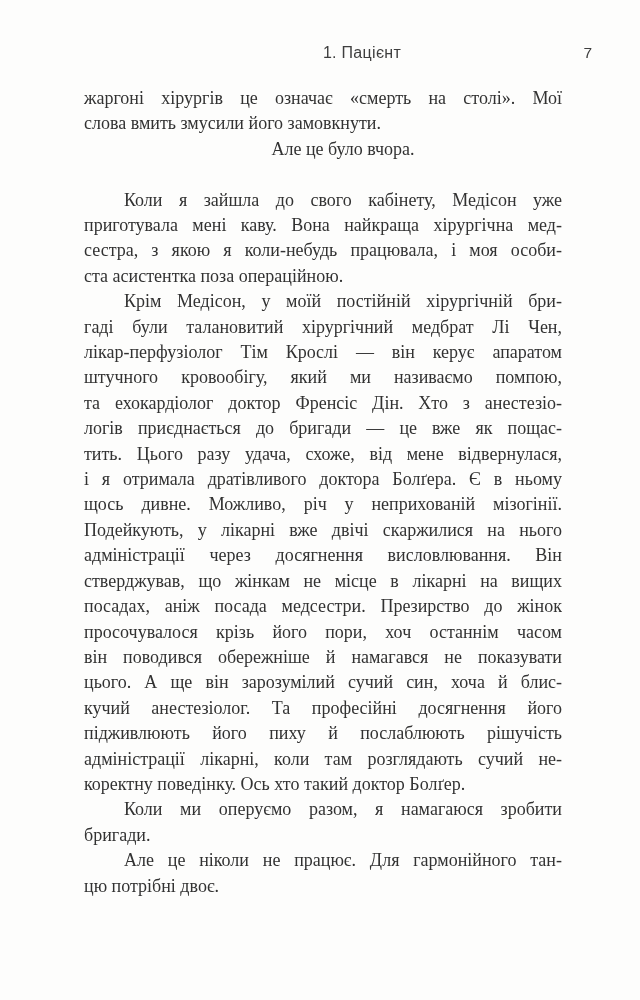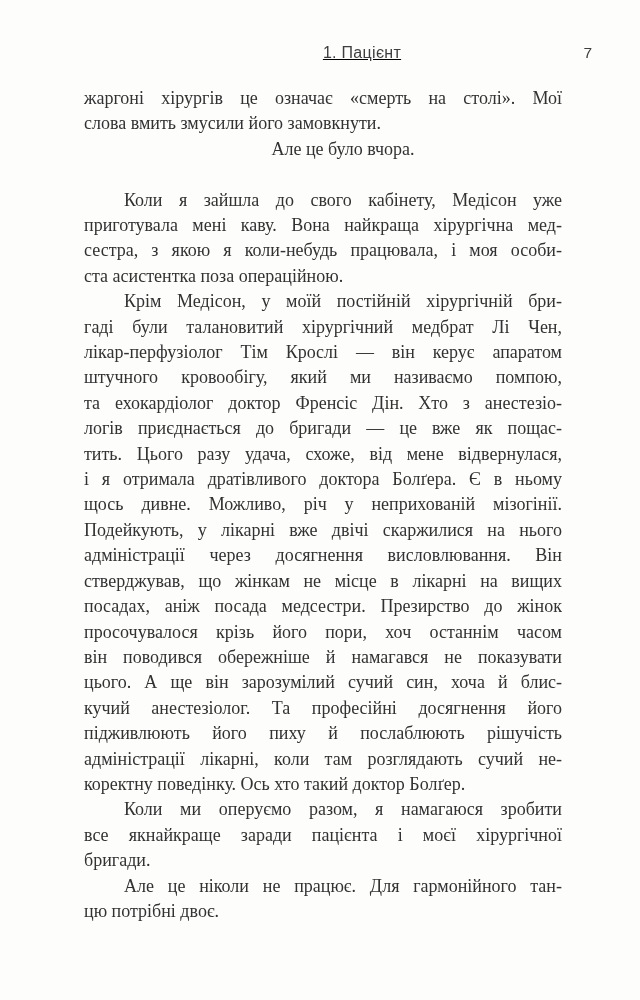"1. Пацієнт" .header { text-decoration: underline -> none }
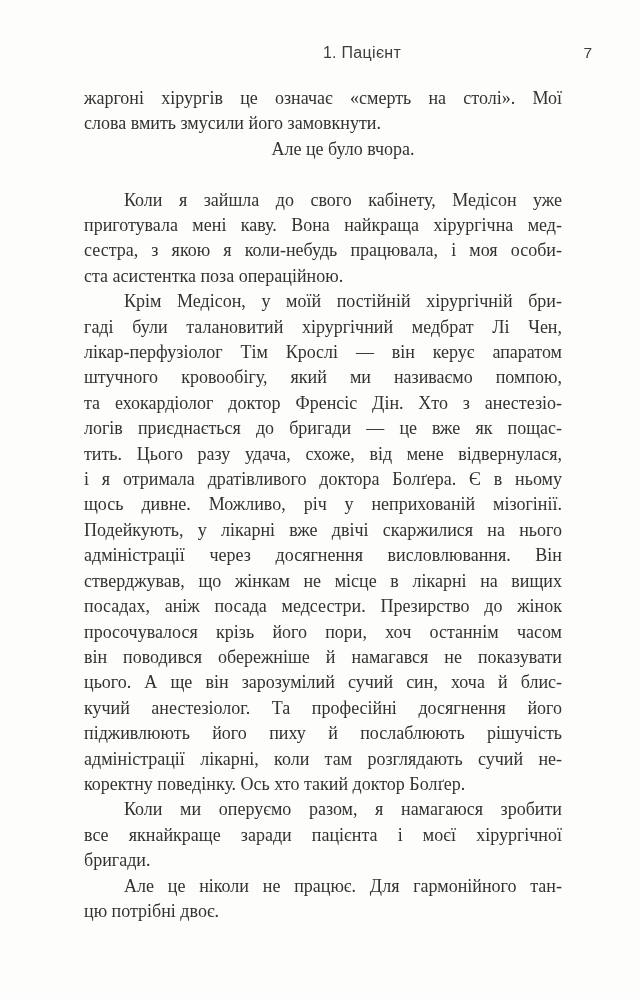"все якнайкраще заради пацієнта і" div.line { html: <div>все якнайкраще заради пацієнта і моєї хірургічної</div> -> none }
